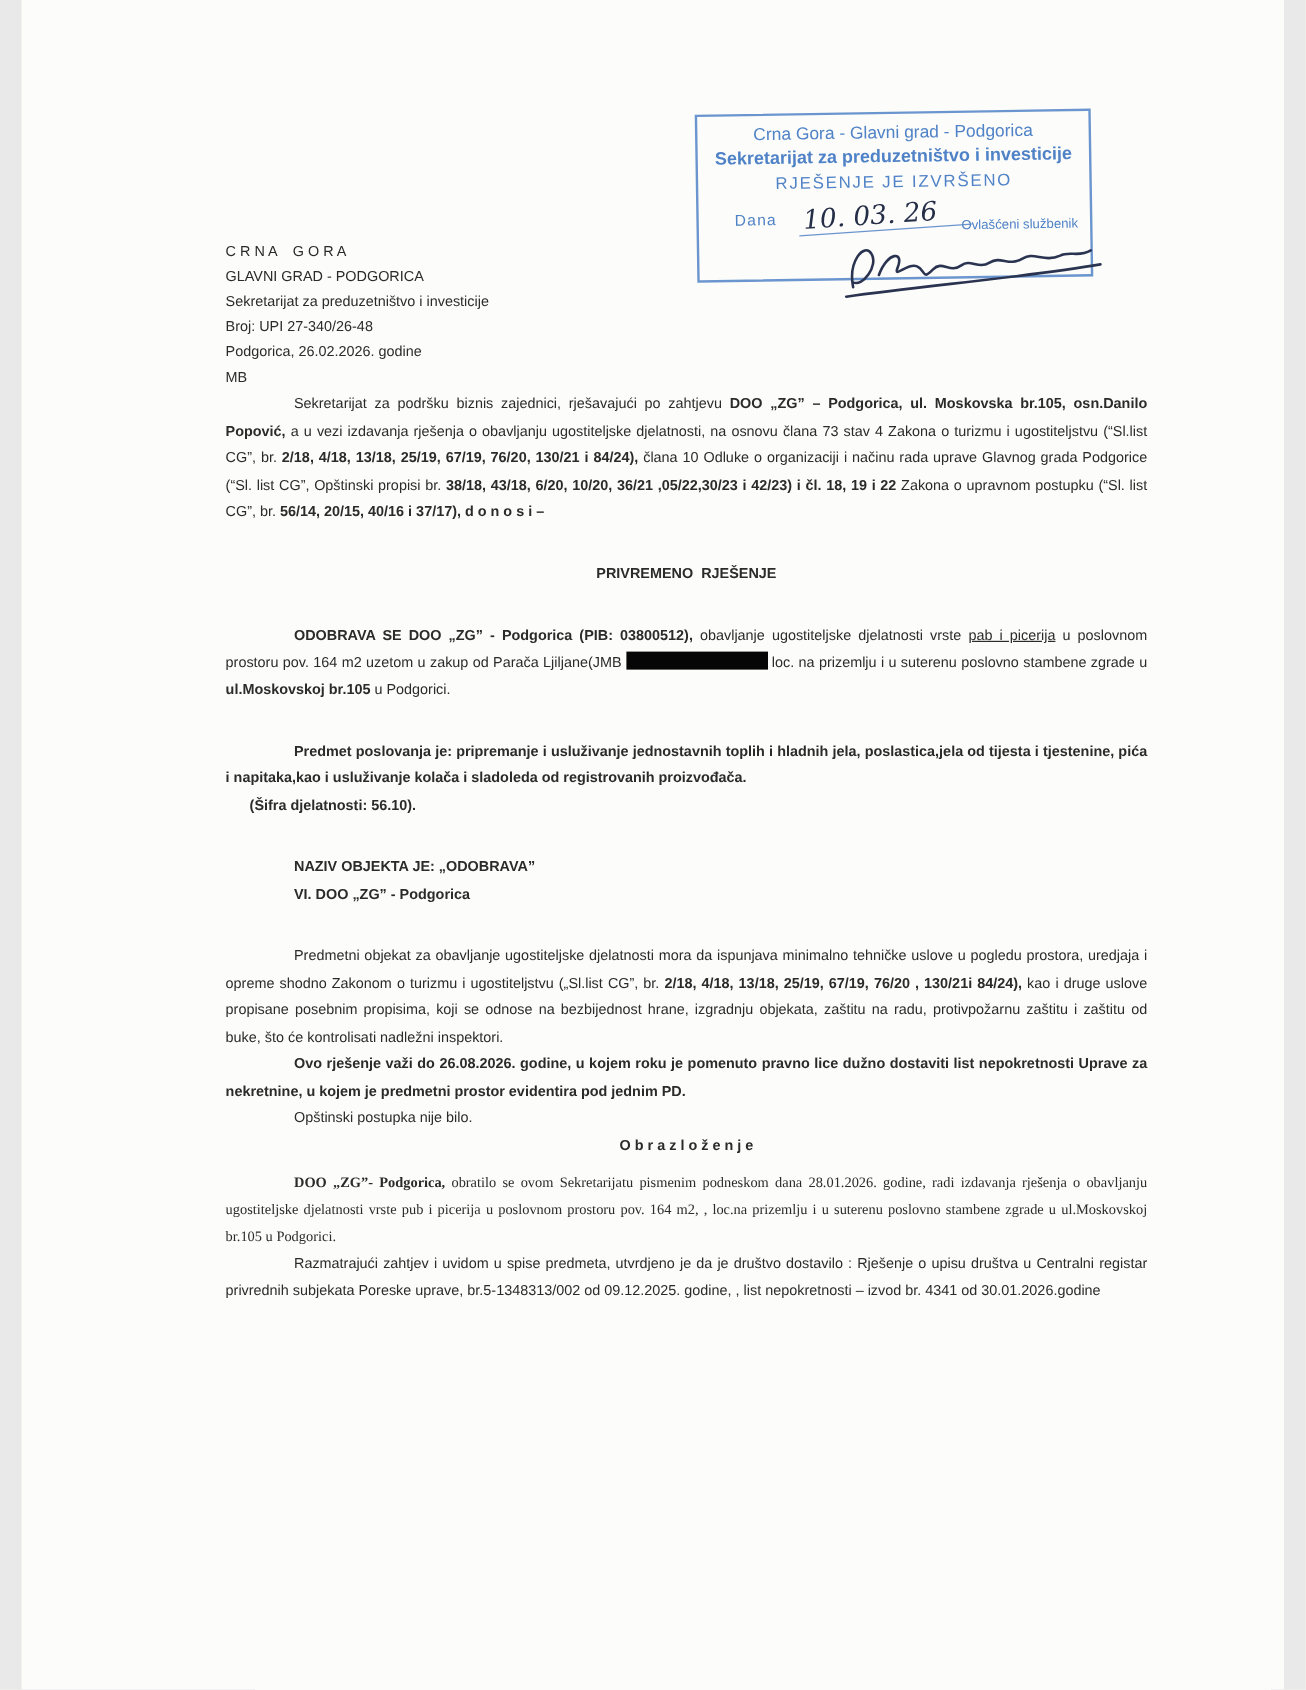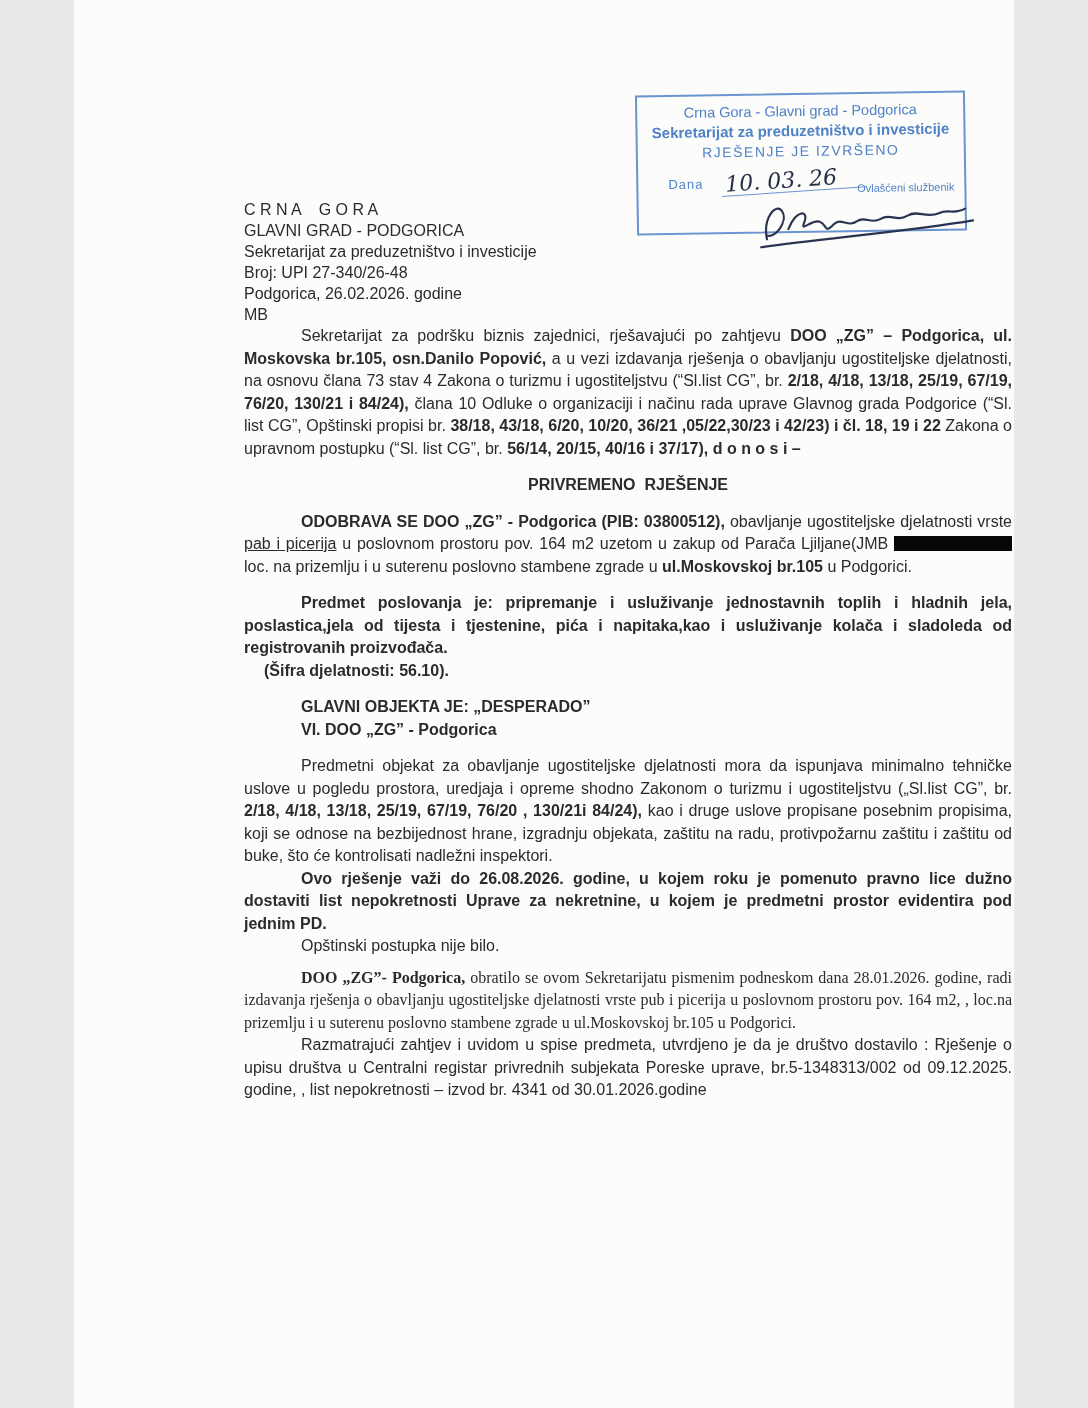"Crna Gora - Glavni grad" .page { width: 940px -> 1052px }
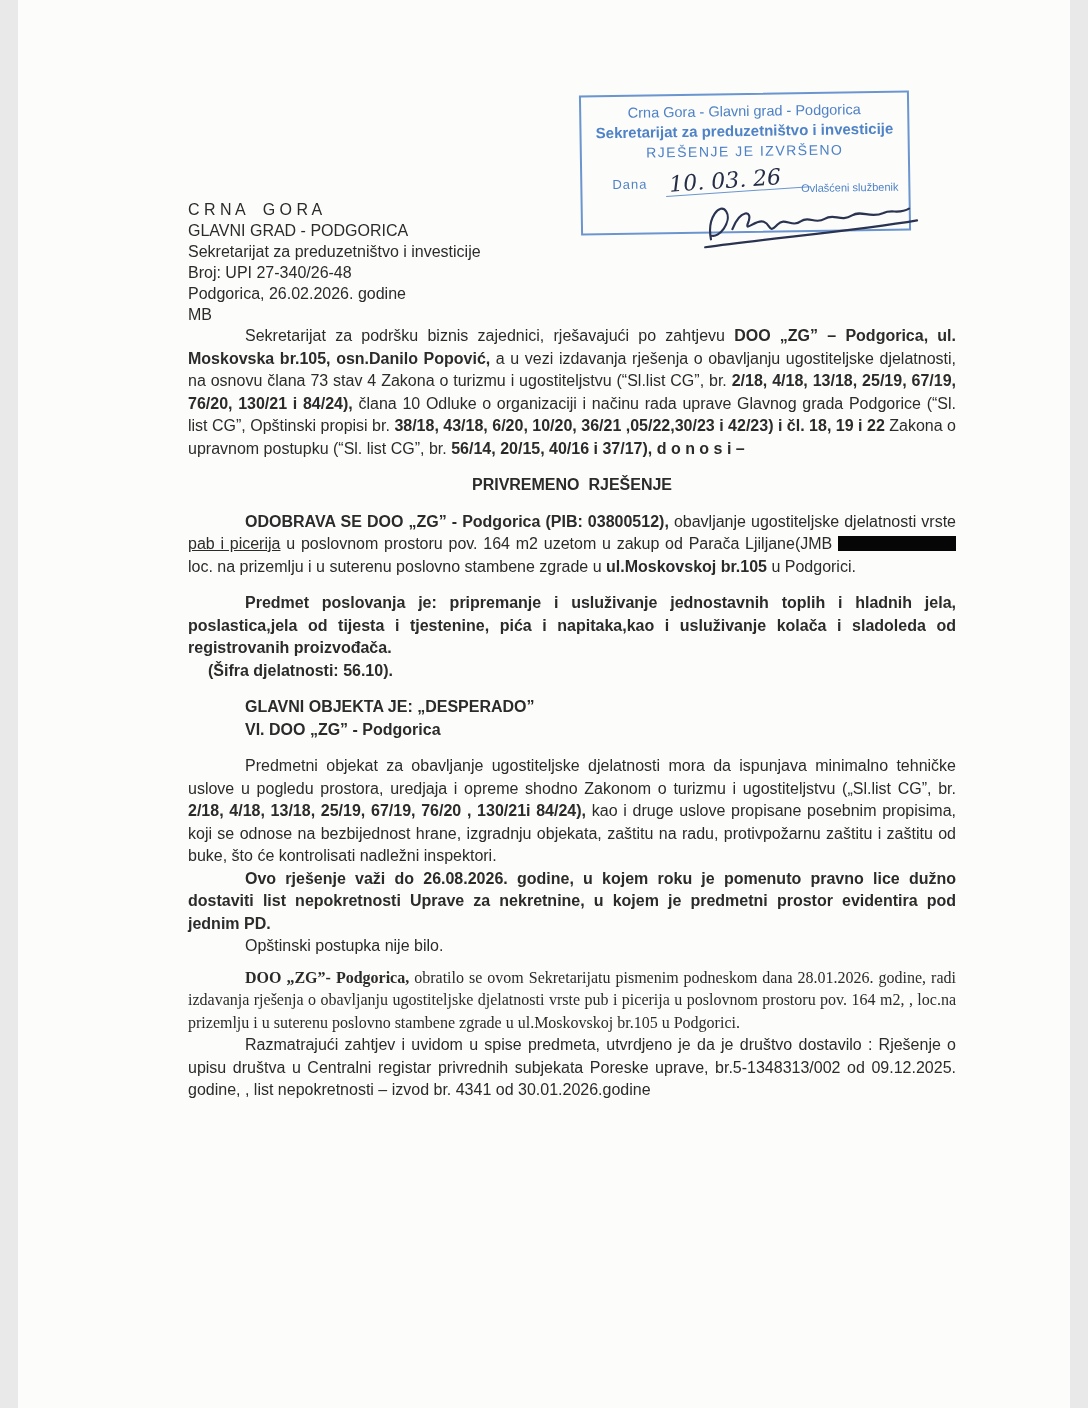"C R N A G" .content { font-size: 16px -> 12px }
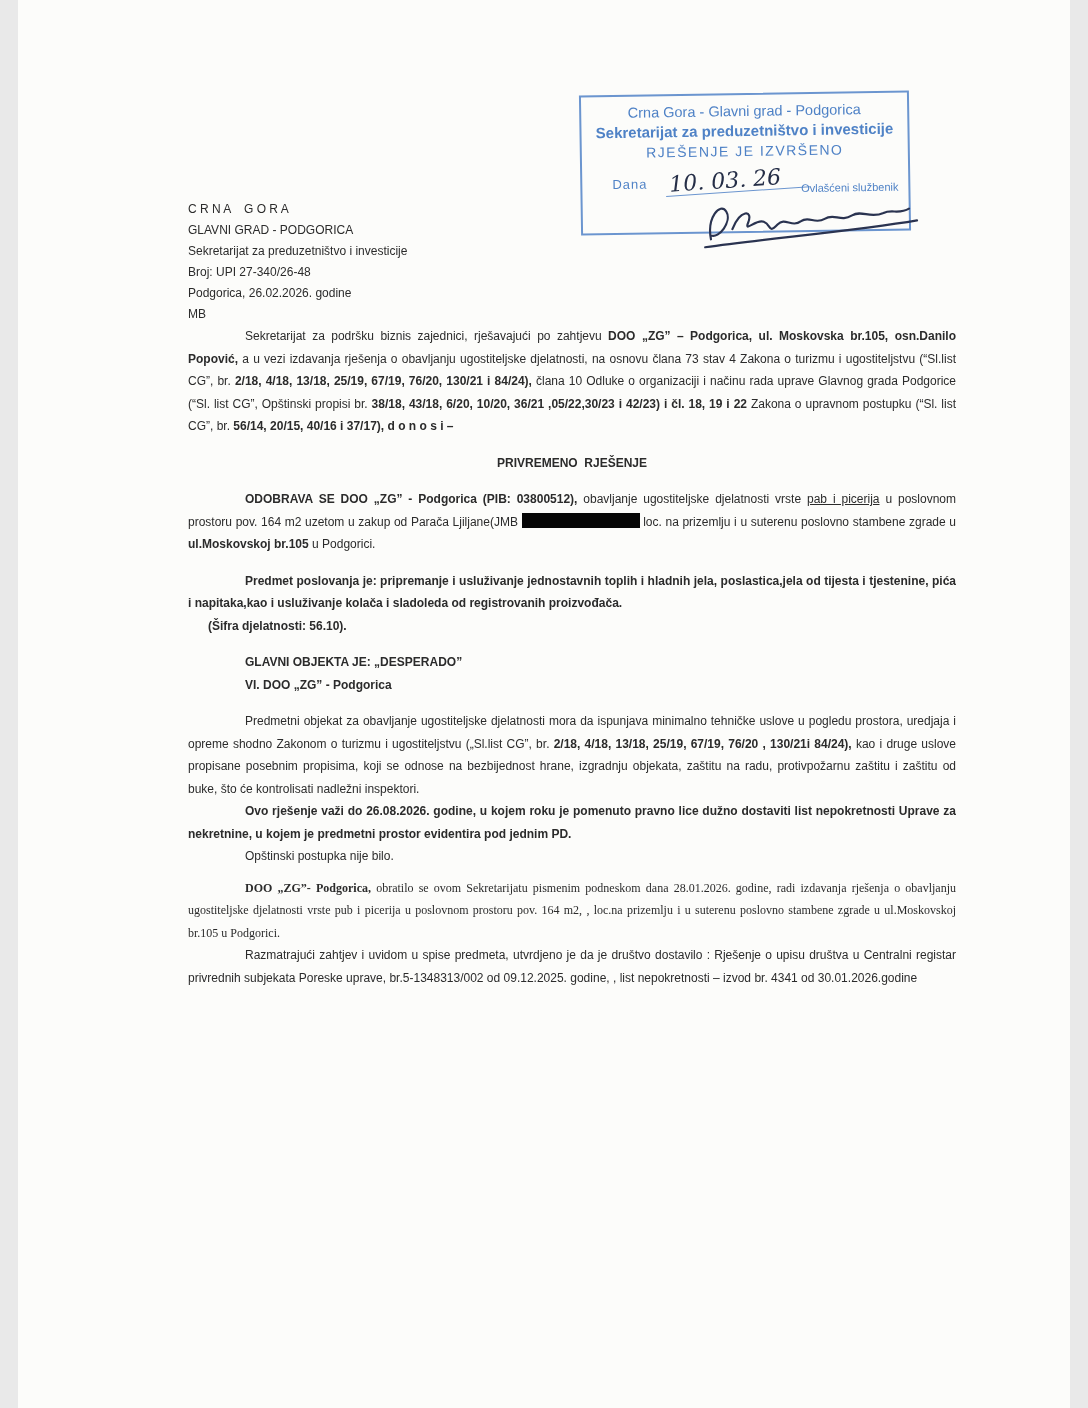"PRIVREMENO RJEŠENJE" #doc-body .gap { margin-top: 14px -> 29px }
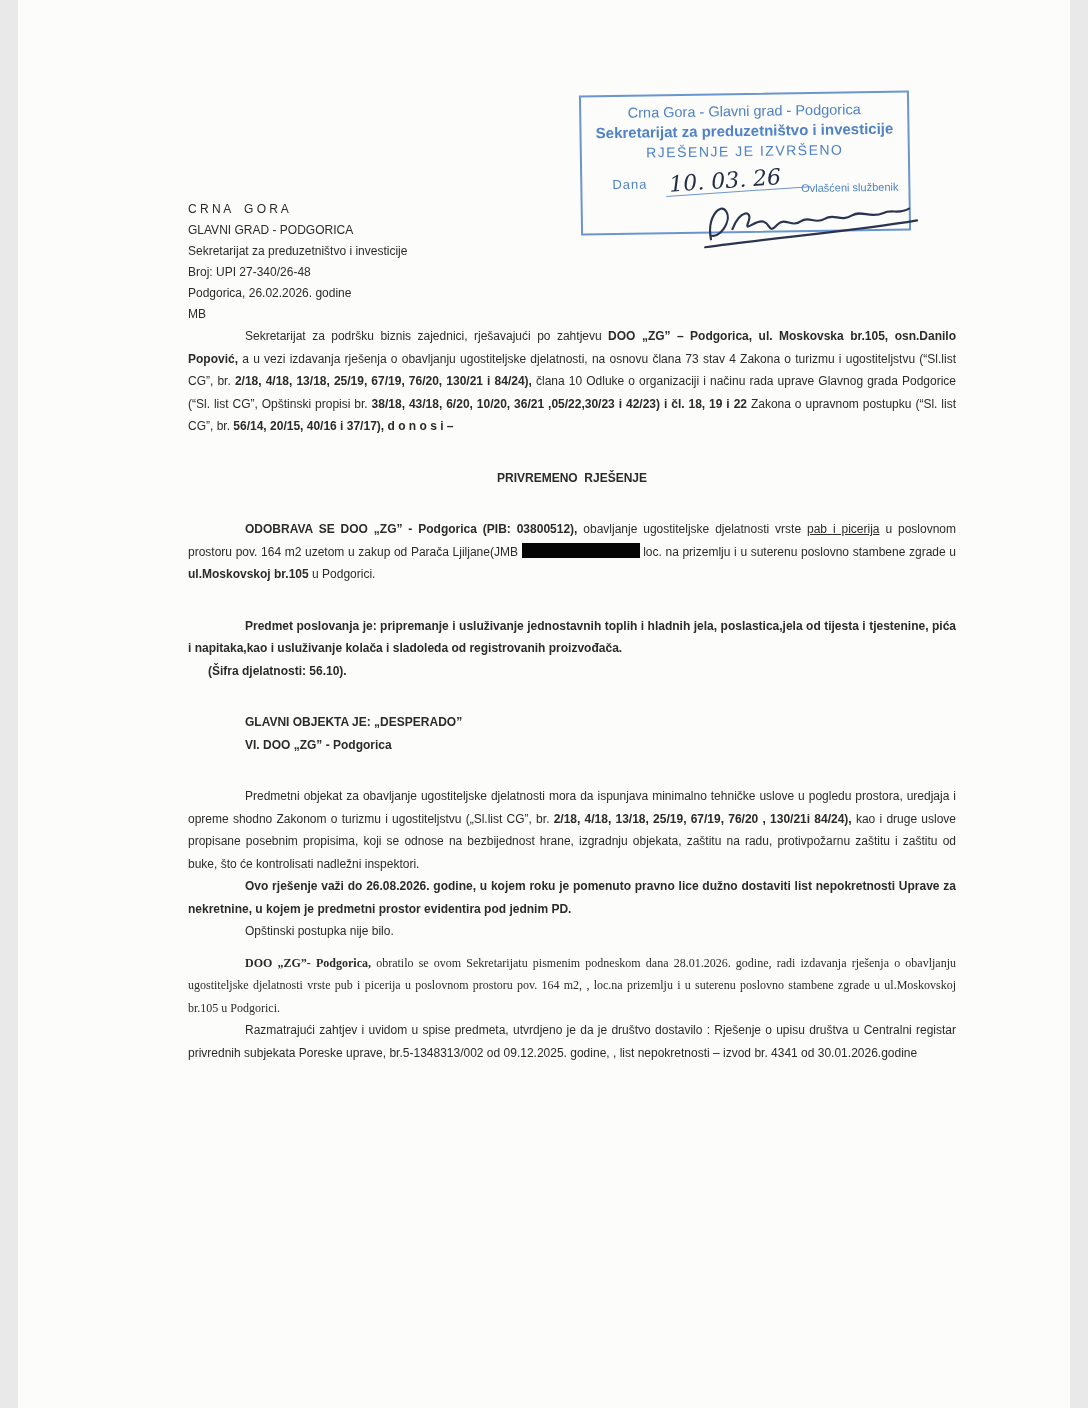"GLAVNI OBJEKTA JE: „DESPERADO”" span.b { text: GLAVNI OBJEKTA JE:  „DESPERADO -> NAZIV OBJEKTA JE:  „ODOBRAVA }
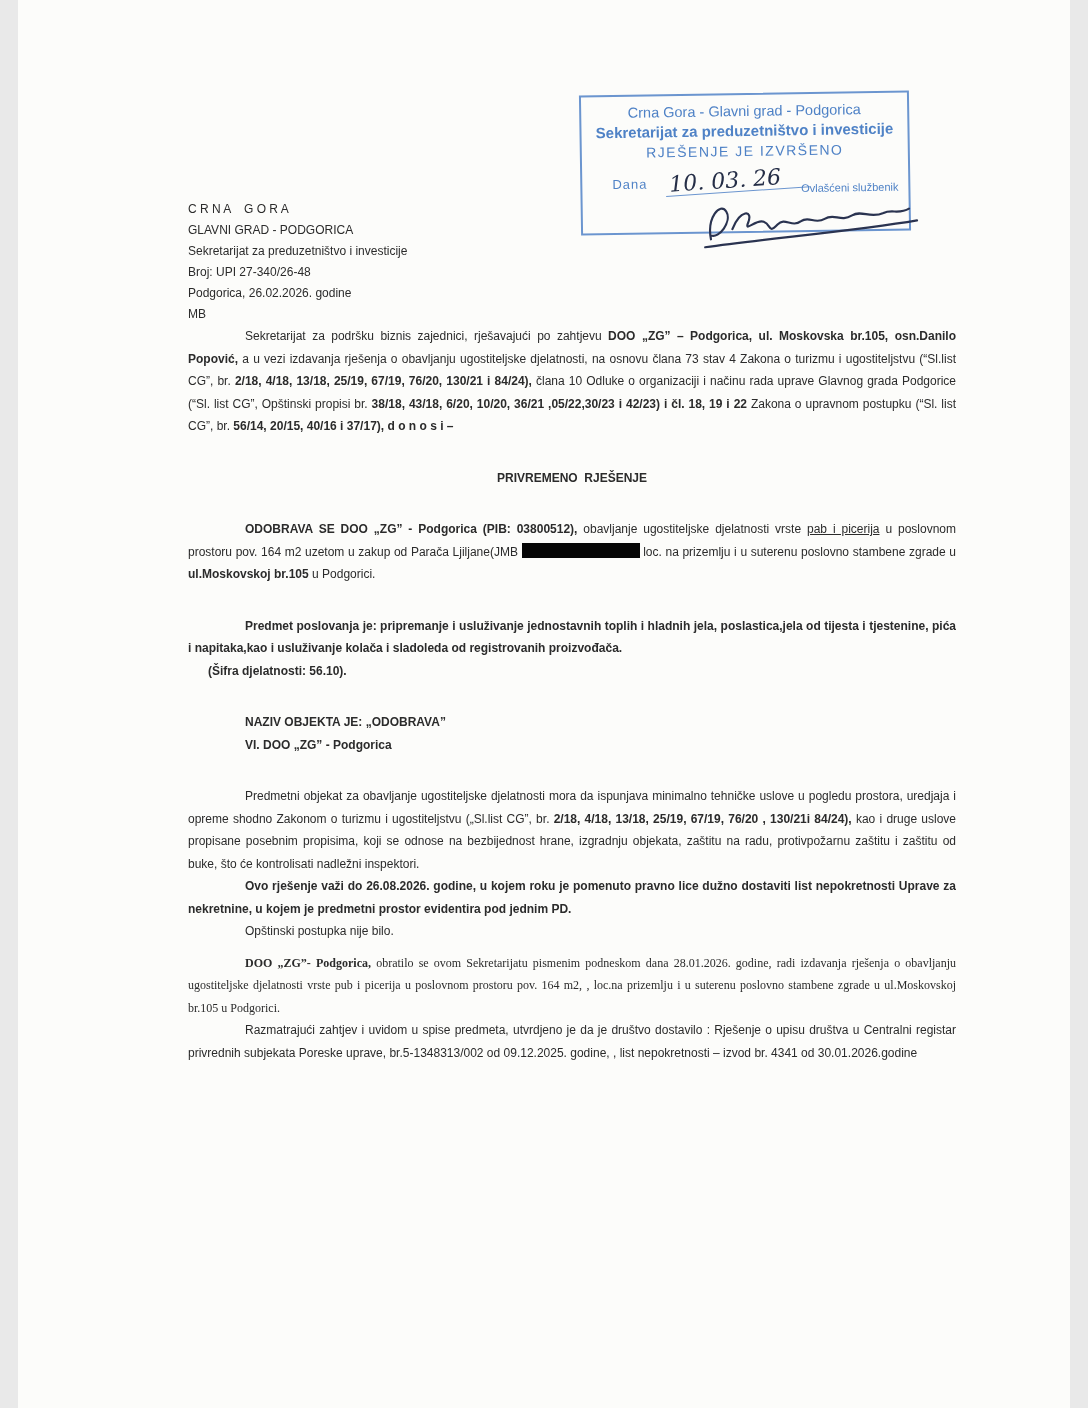"O b r a z" div.center { html: none -> <div><span>O b r a z l o ž e n j e</span></div> }
